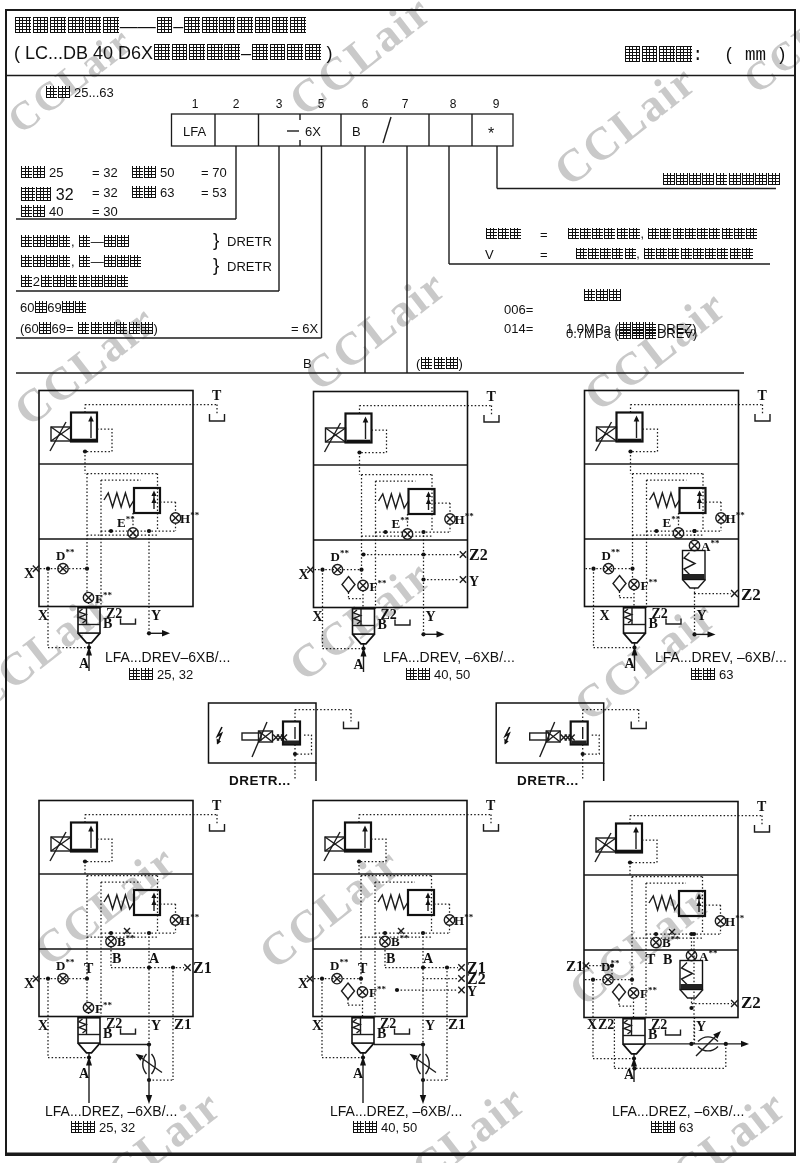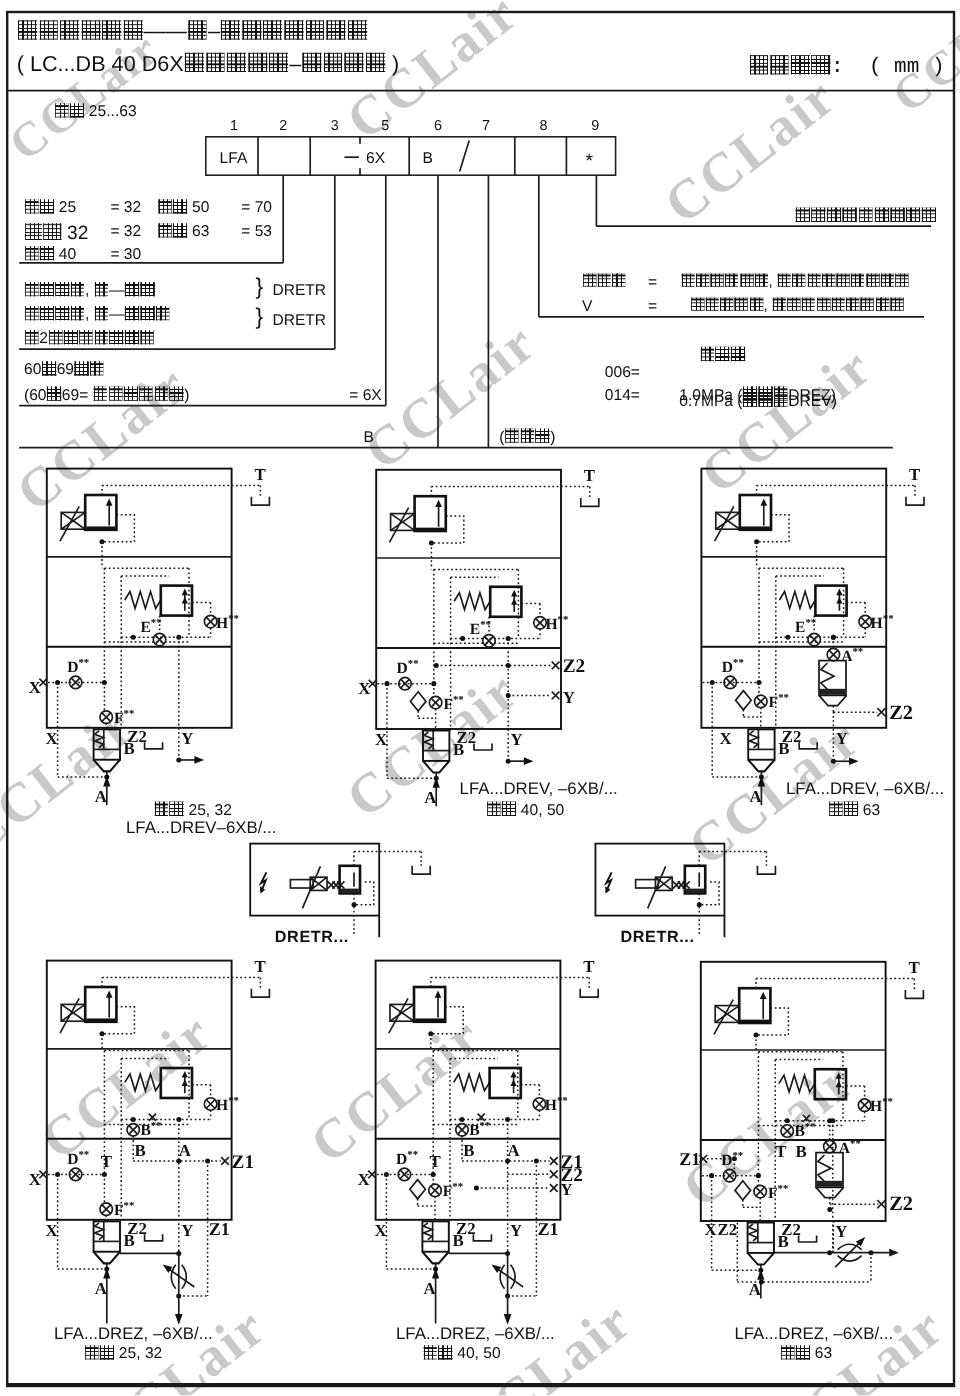"LFA...DREV–6XB/..." div.t { margin-top: 32px -> none }
